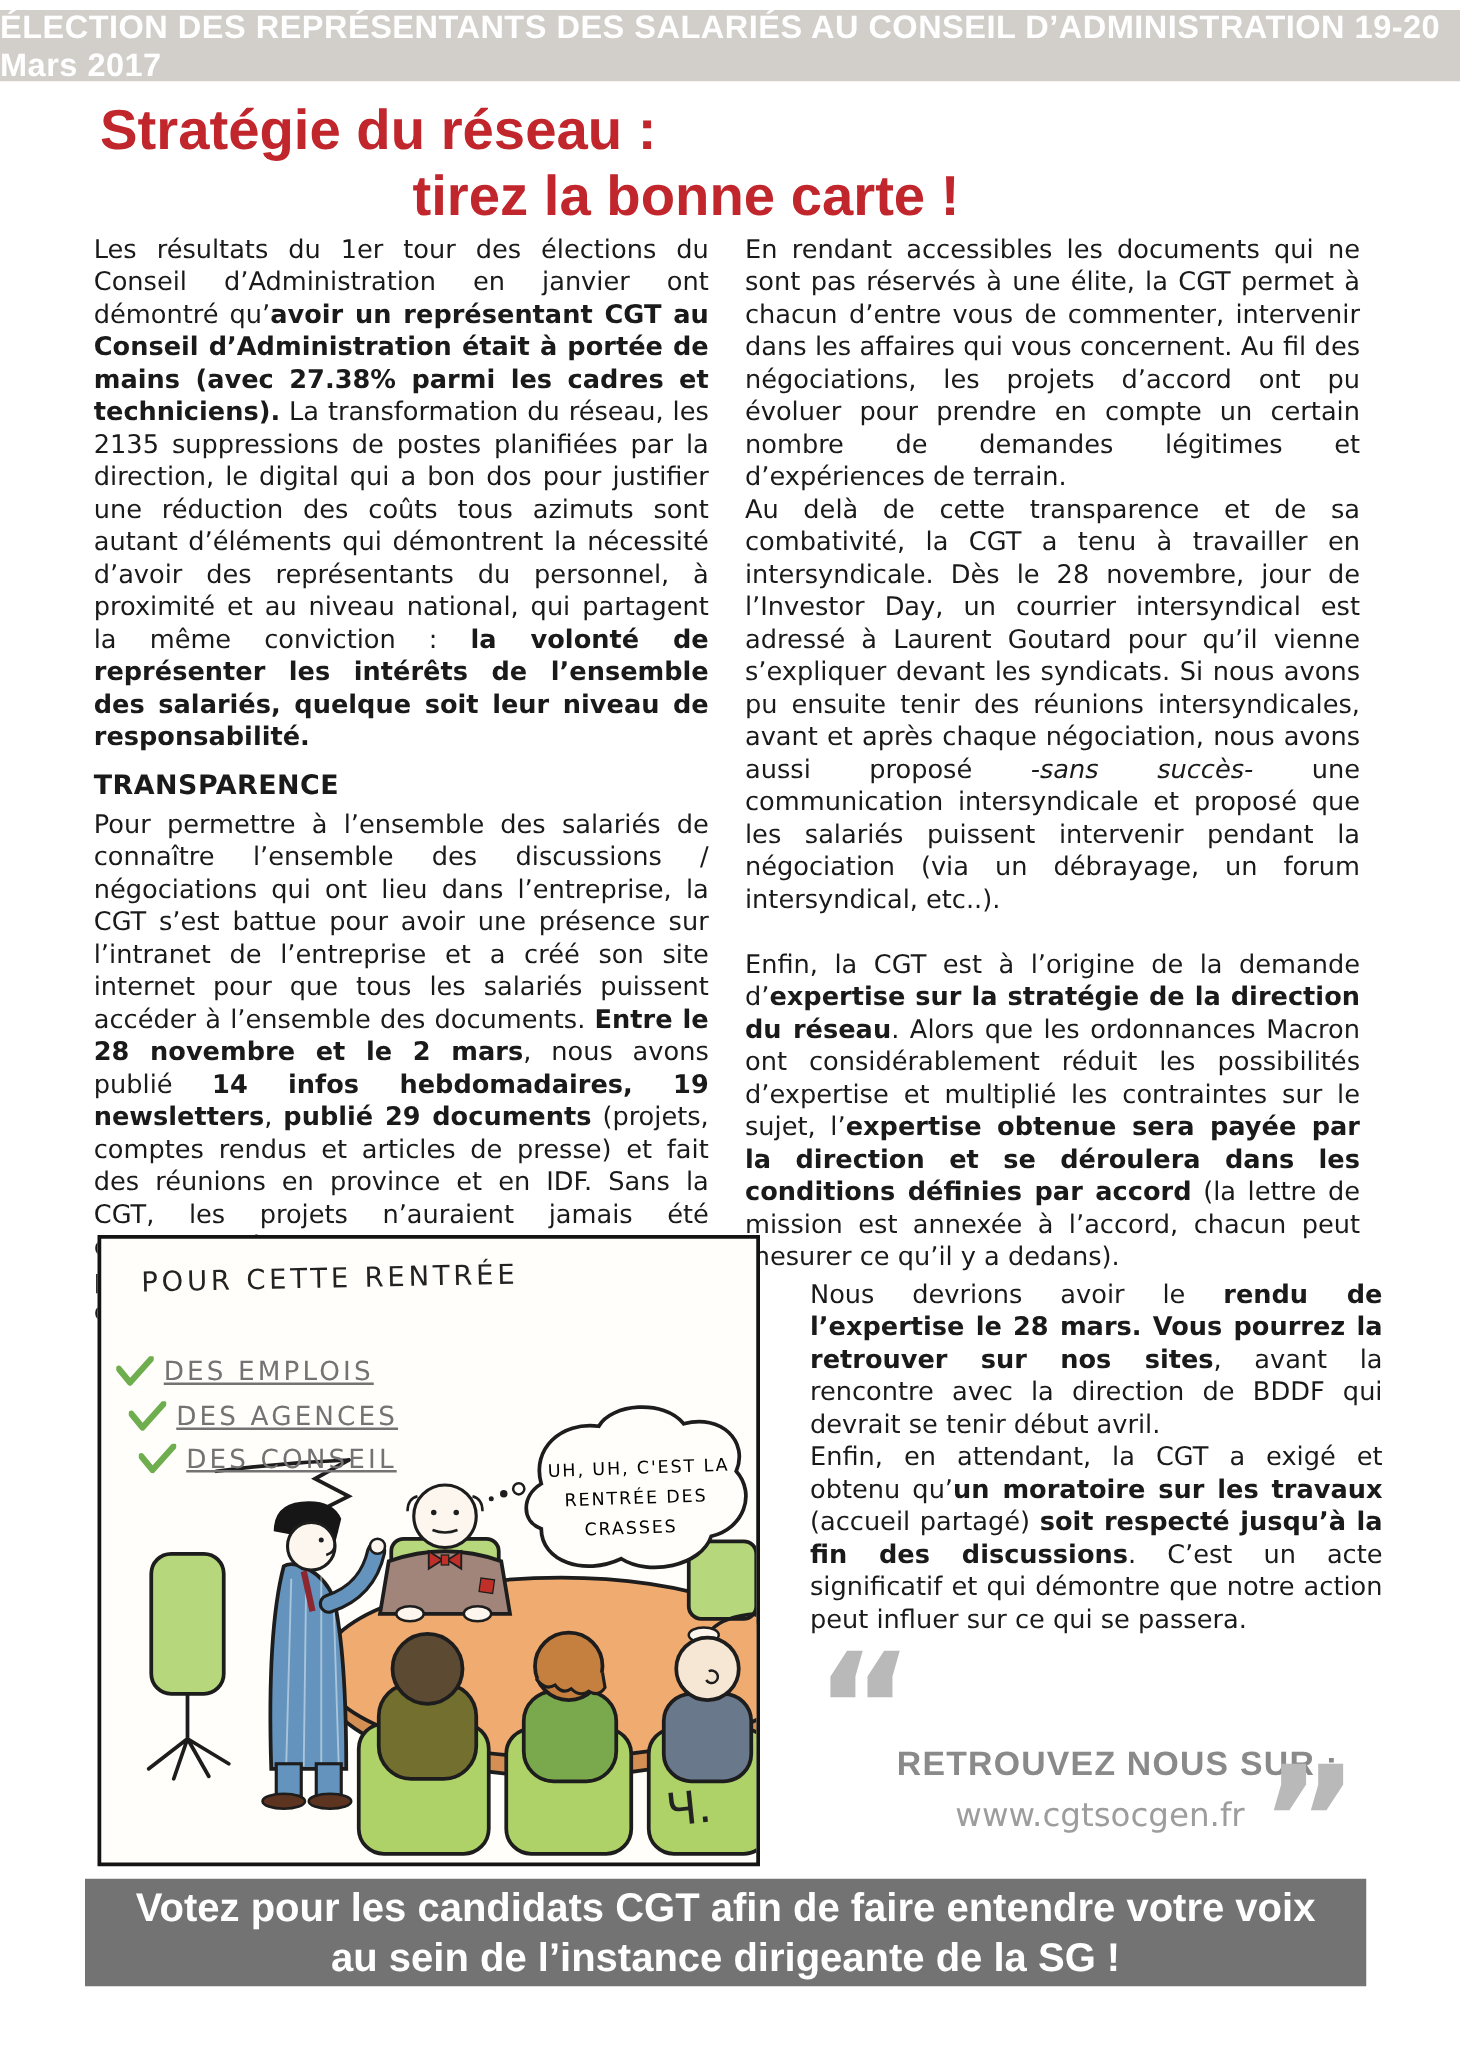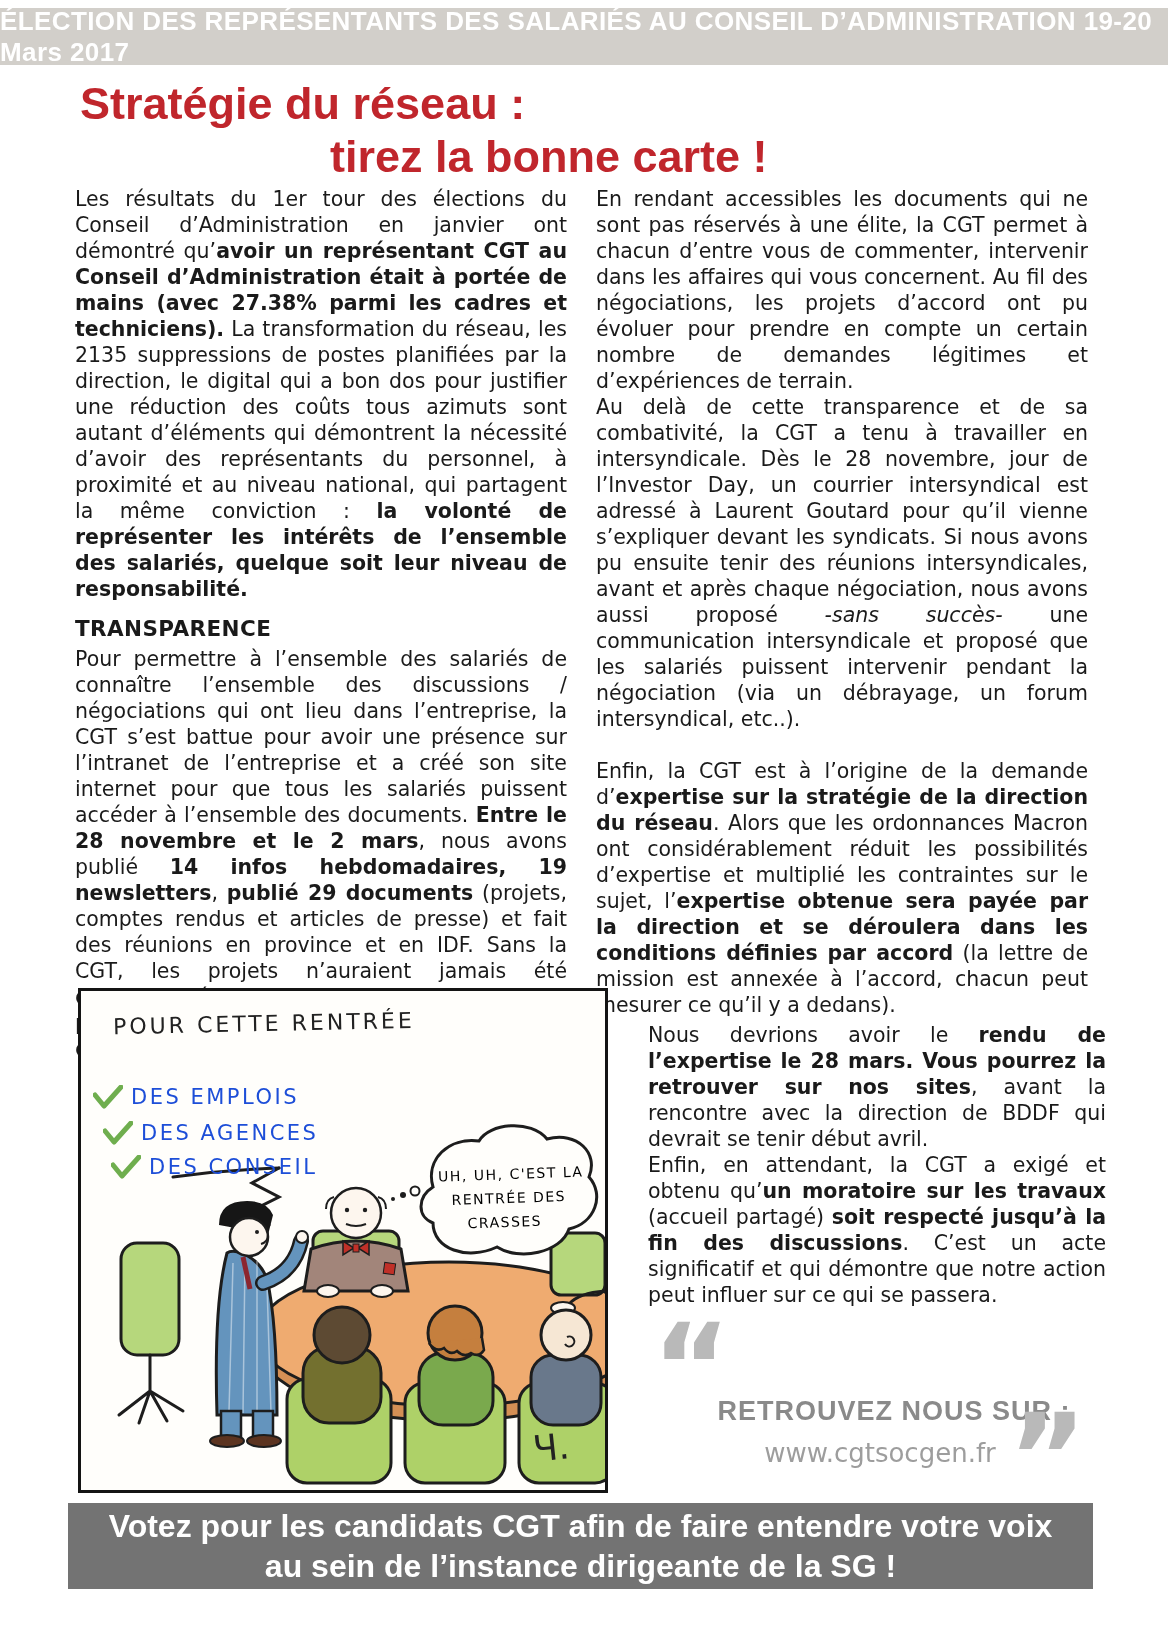"DES EMPLOIS" .check-item .lbl { color: #1d4ed8 -> #737373; text-decoration: none -> underline }
